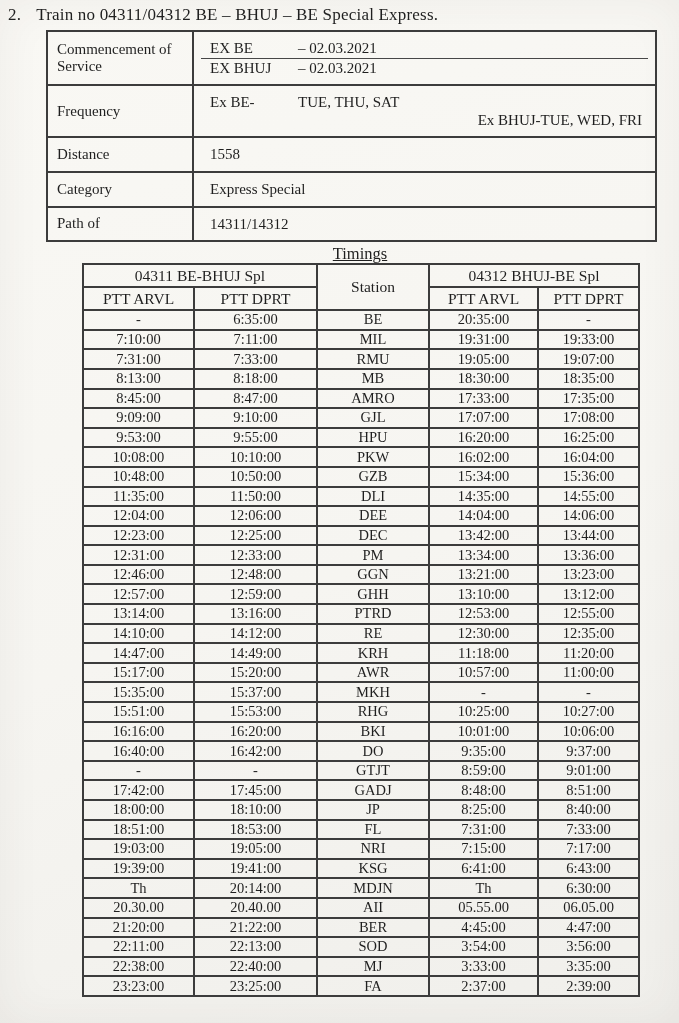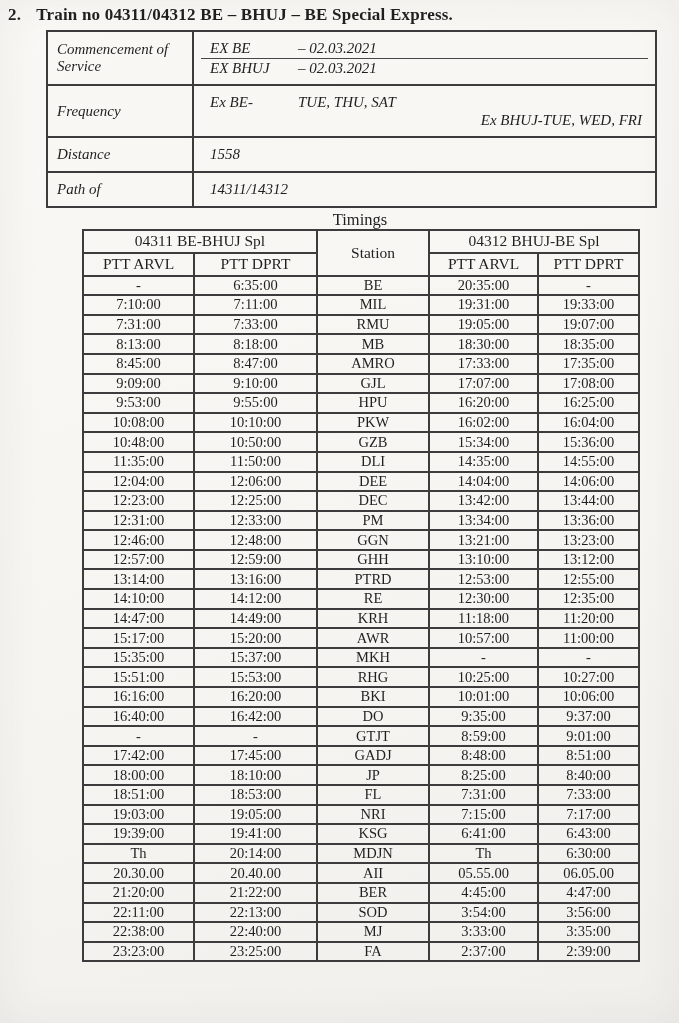"2. Train no 04311/04312 BE" .title-line { font-weight: bold -> normal }
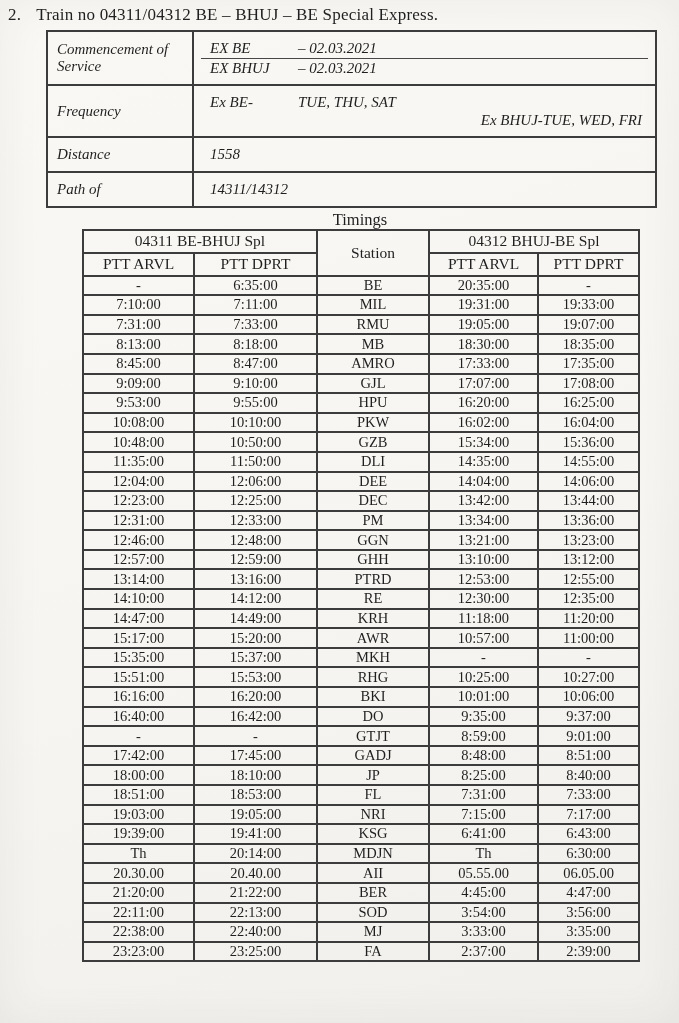"Commencement of Service" table.details { font-style: italic -> none }
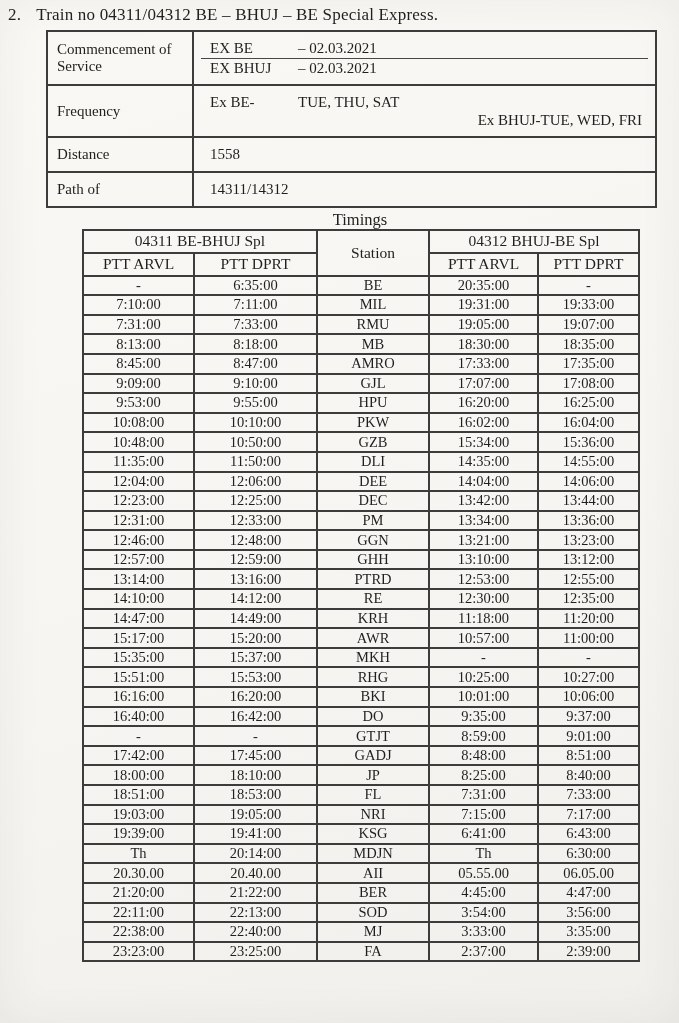"Category" tr { html: none -> <tr> <td>Category</td> <td> <div><span>Express Special</span></div> </td> </tr> }
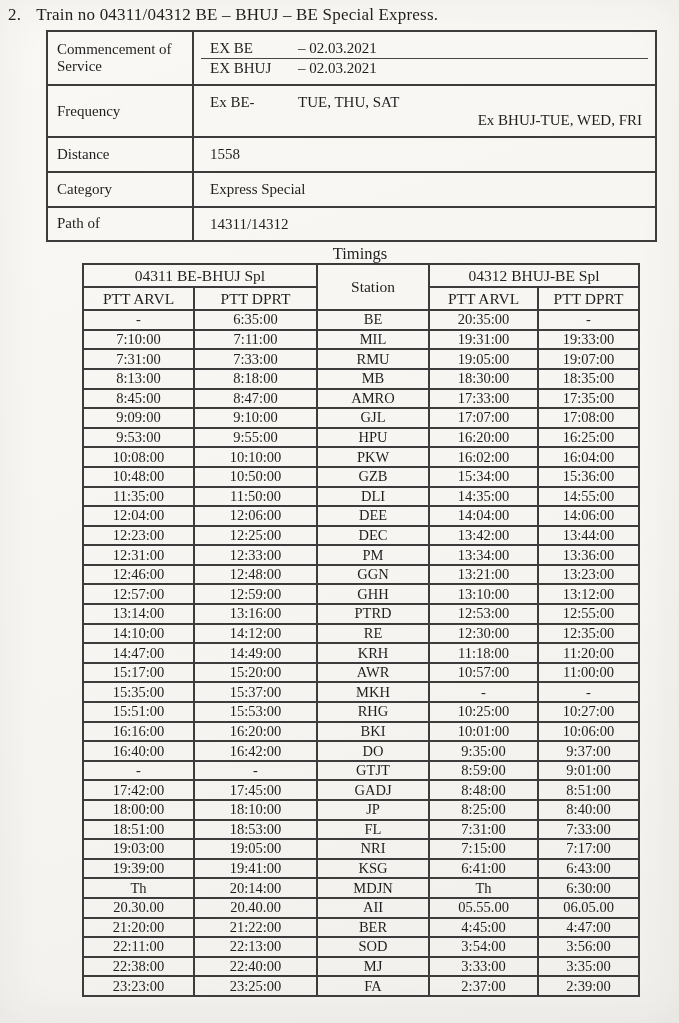"Timings" .timings-heading { text-decoration: none -> underline }
